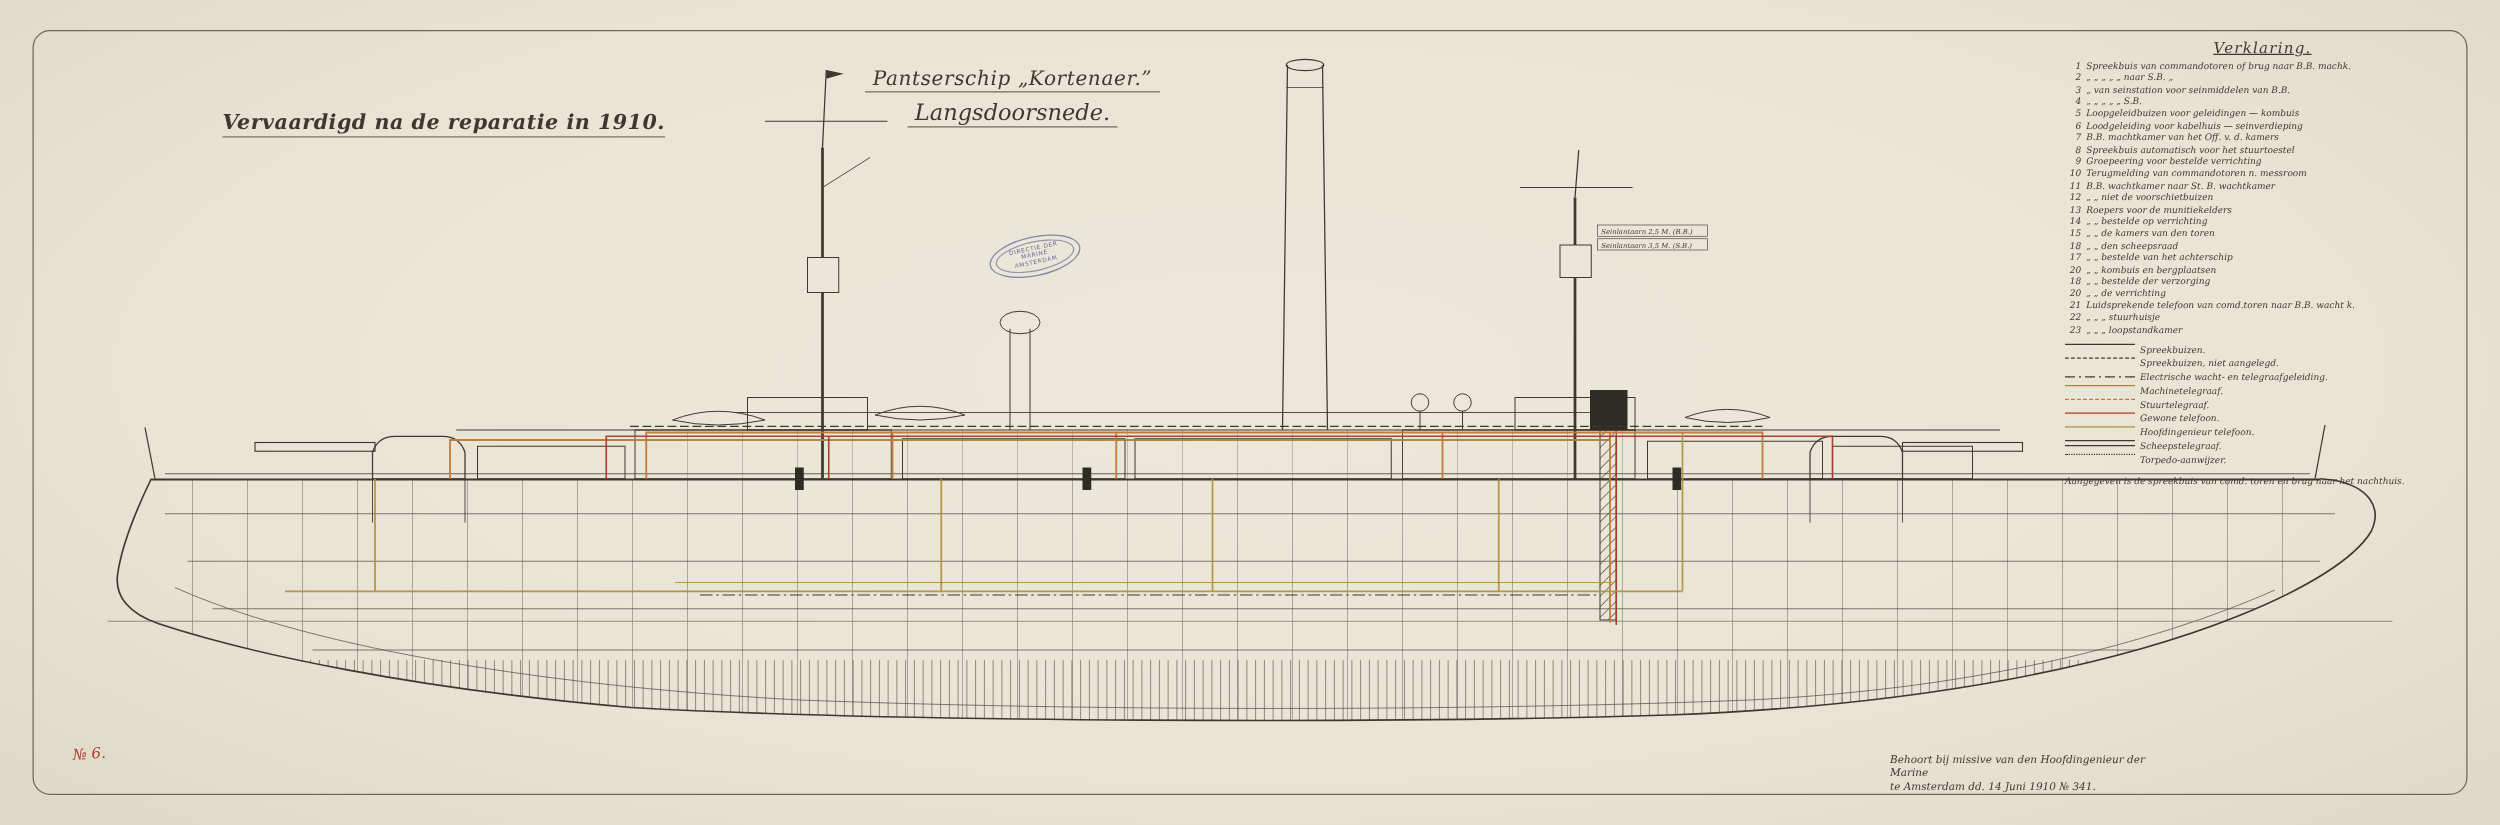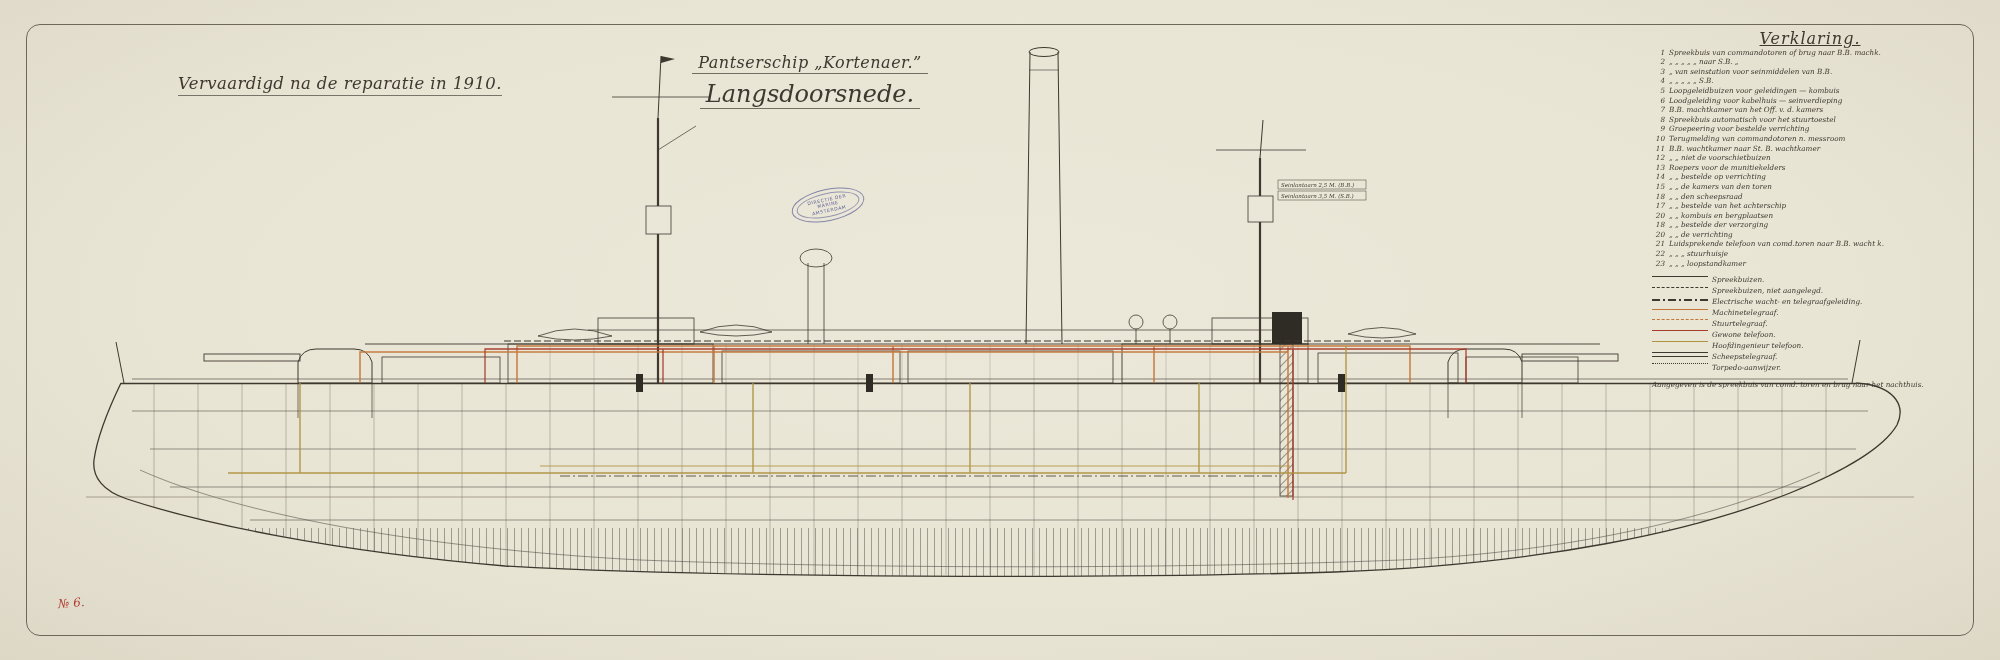"Verklaring." .legend-title { font-size: 16px -> 12px }
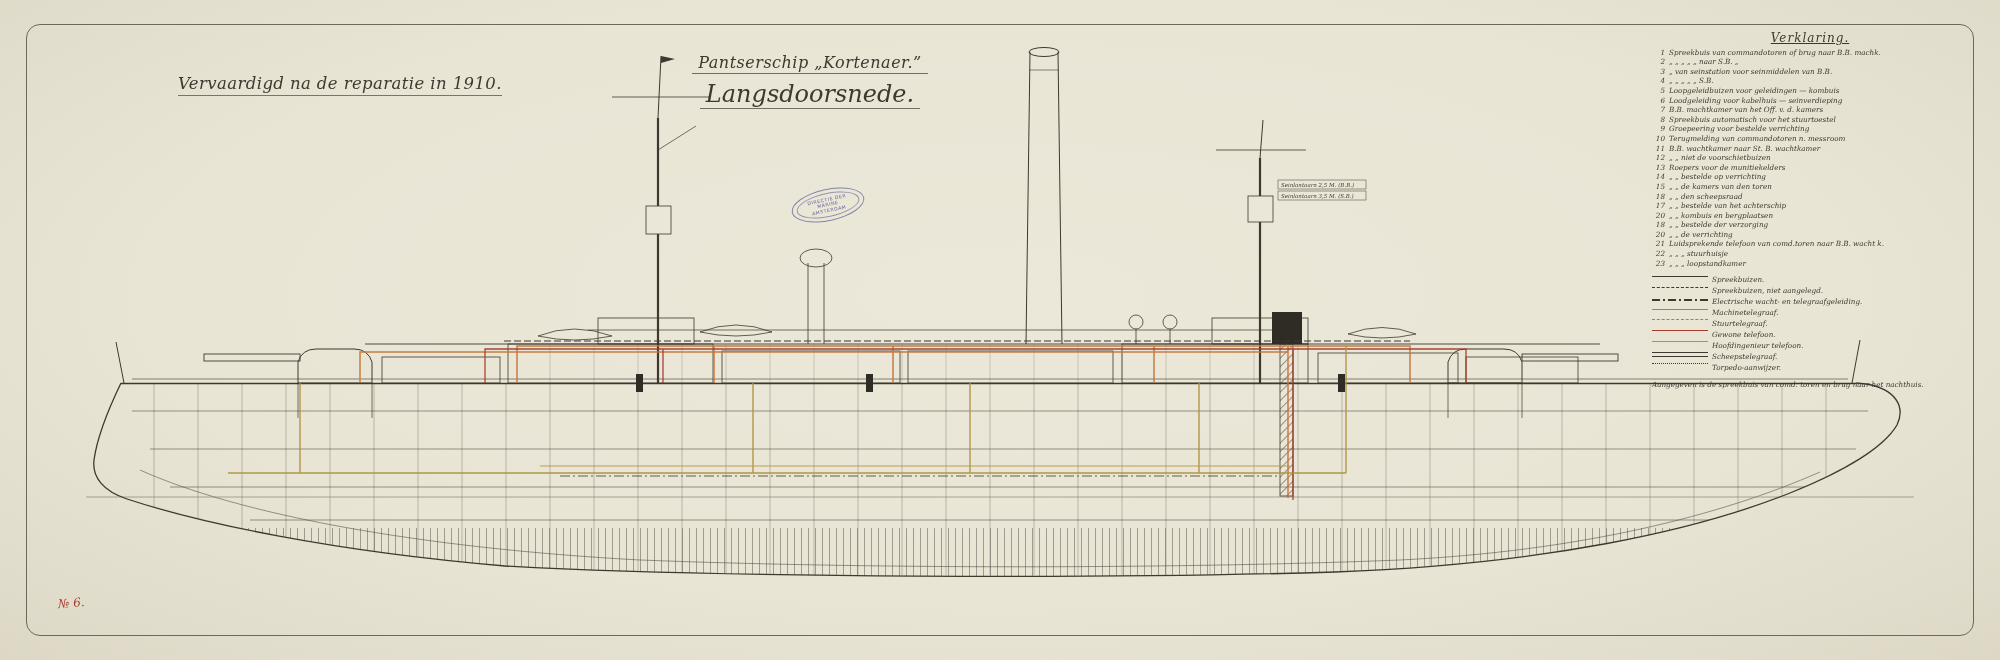"Vervaardigd na de reparatie in" .made-note { font-weight: none -> bold; top: 74px -> 88px }
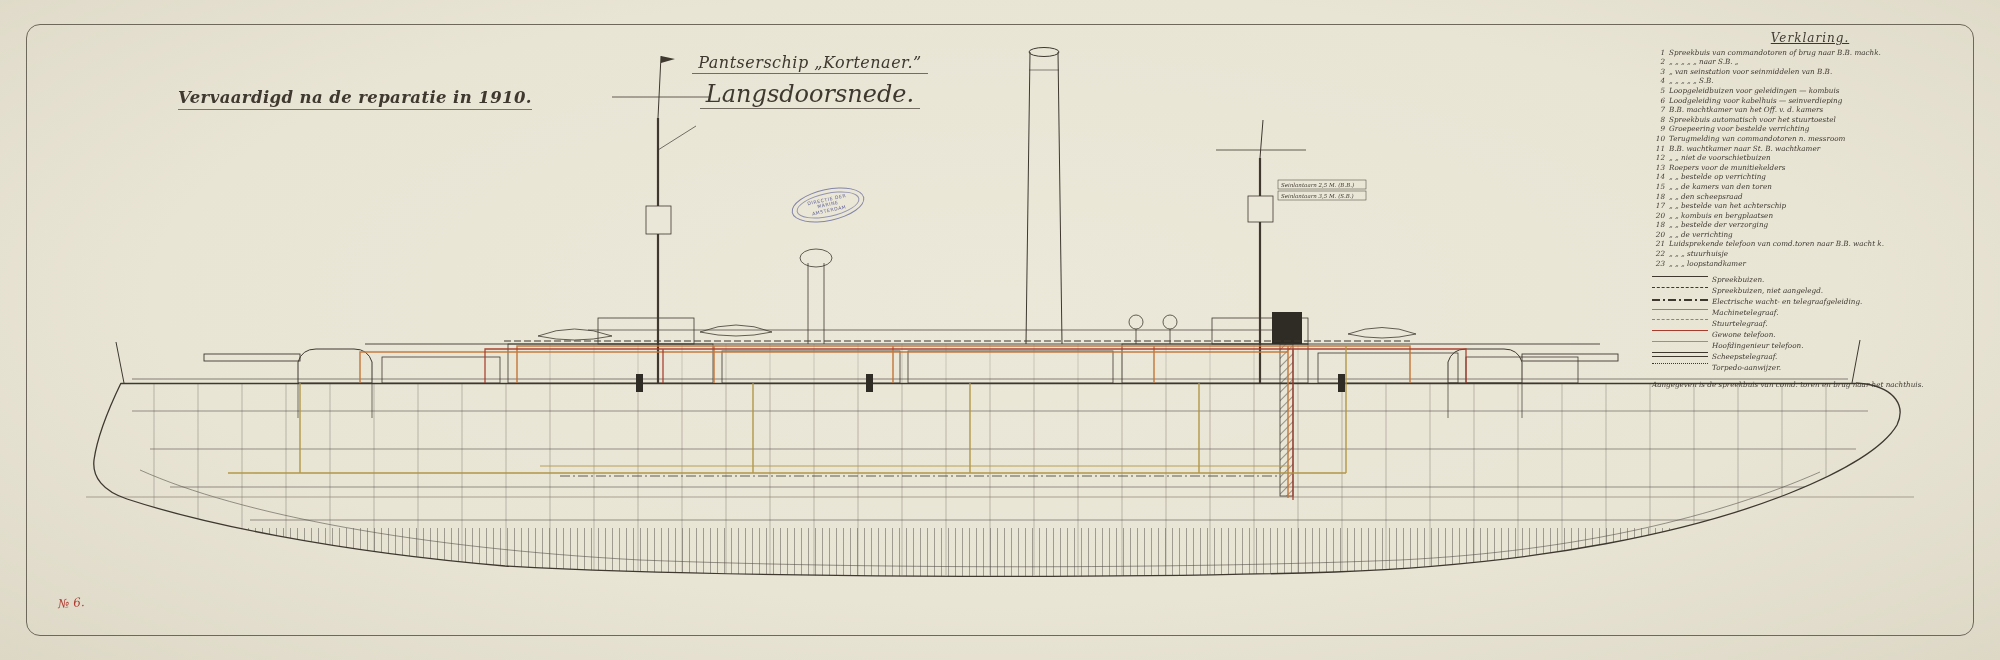"Langsdoorsnede." .t3 { font-size: 24px -> 18px }
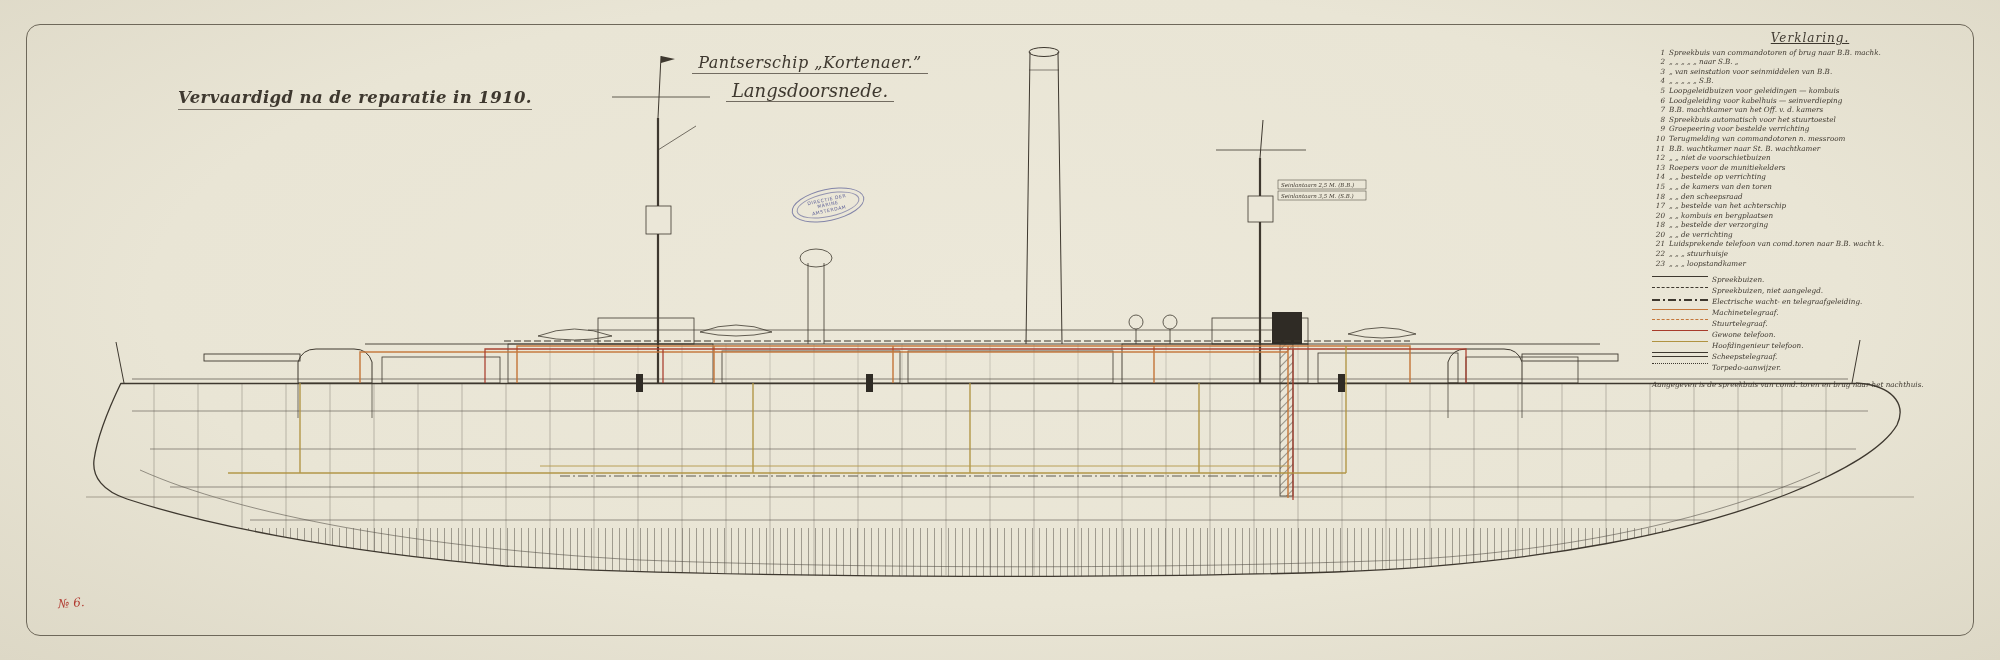"Spreekbuizen." .legend-samples .legend-row { align-items: center -> none }
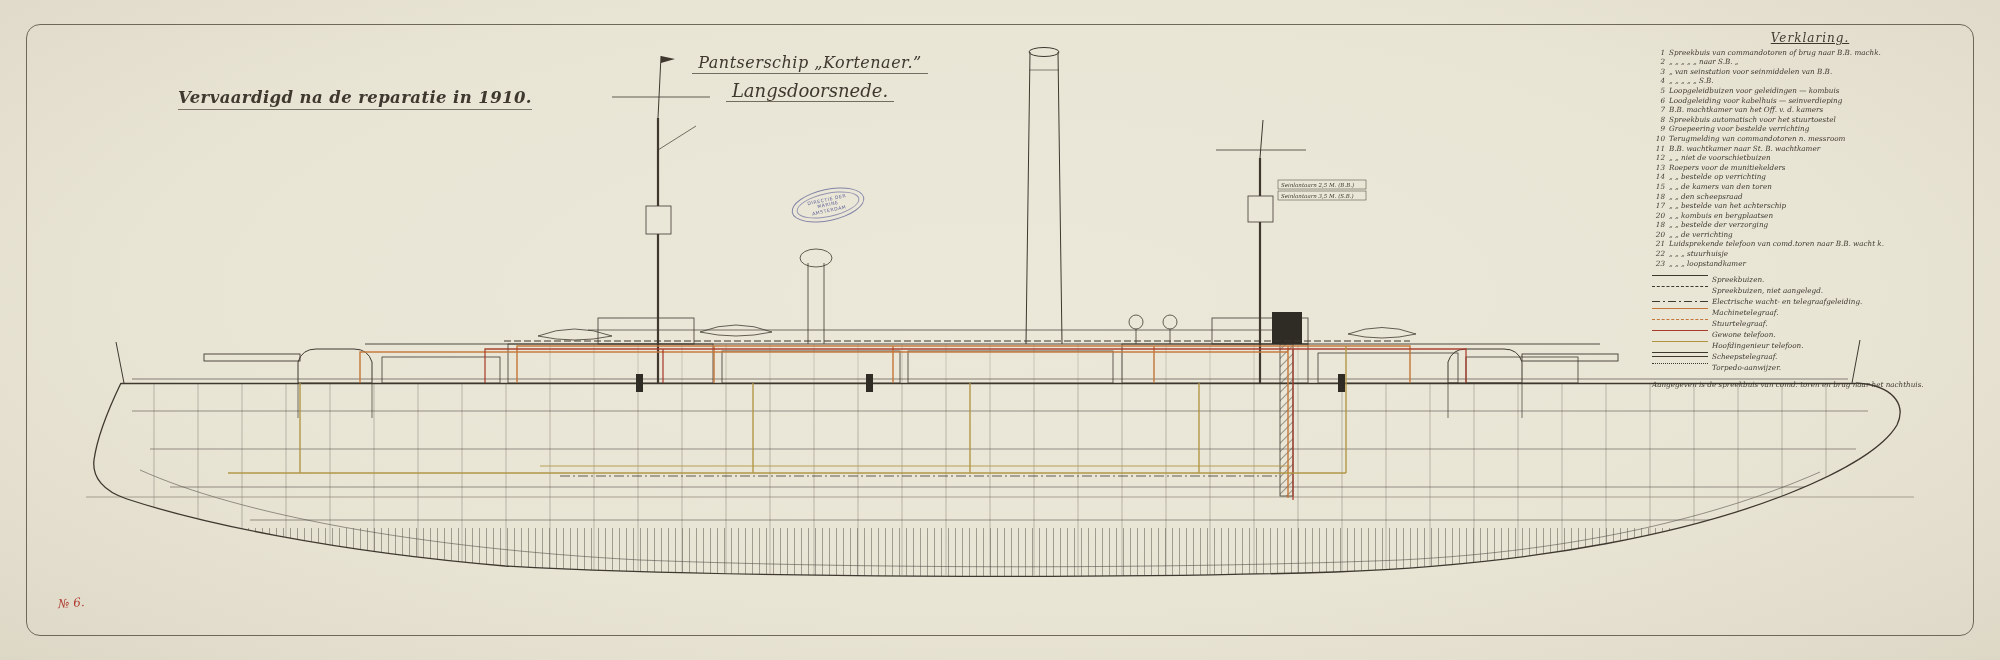"Behoort bij missive van den" div.footer-note { html: none -> <div> <div>Behoort bij missive van den Hoofdingenieur der Marine</div> <div>te Amsterdam dd. 14 Juni 1910 № 341.</div> </div> }
